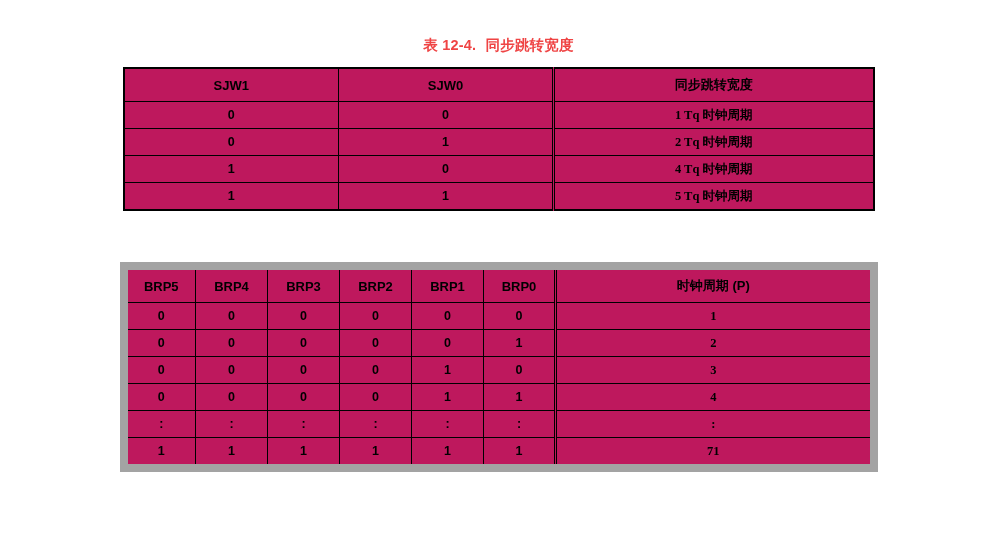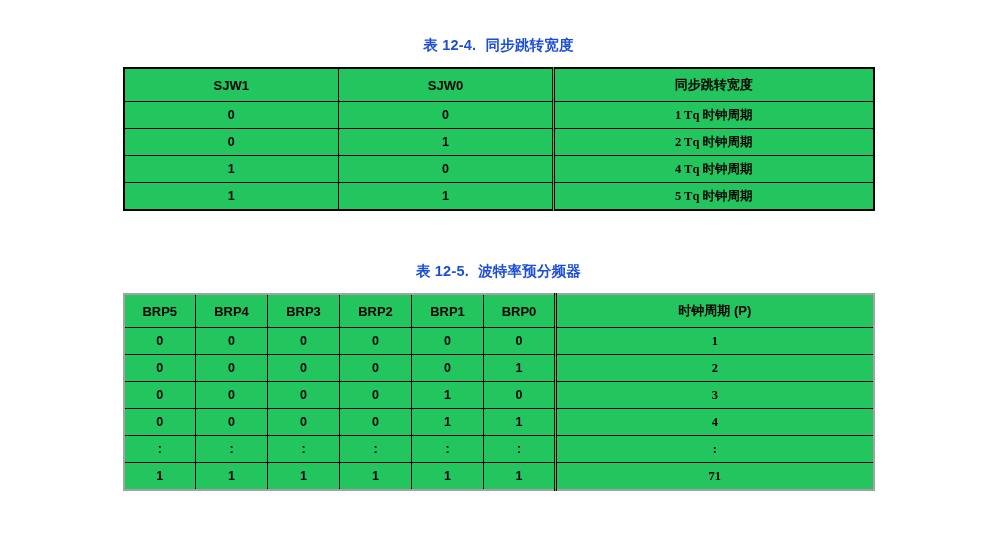"表 12-4. 同步跳转宽度" .table-caption { color: #1d4ed8 -> #ef4444 }
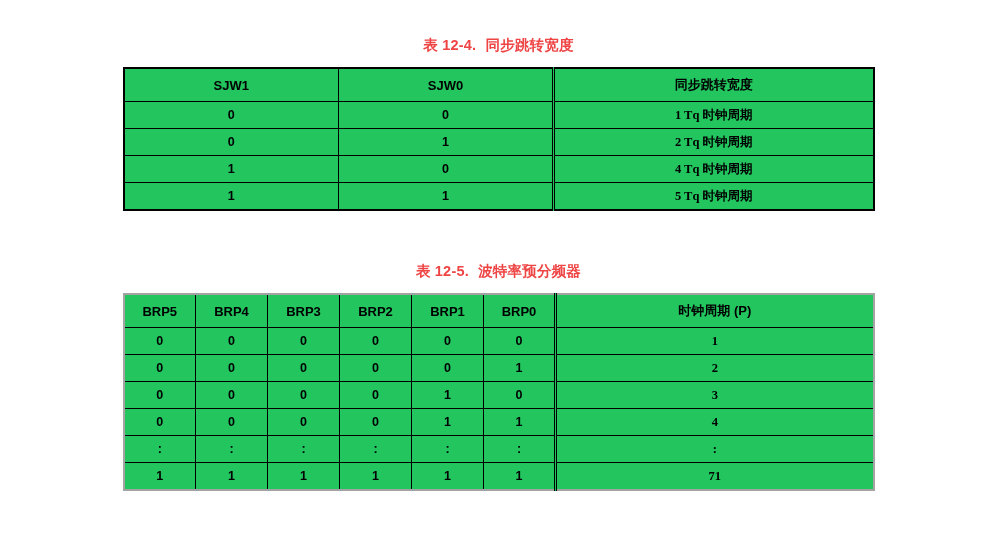"SJW1" table.data-table { background: #22c55e -> #be185d }
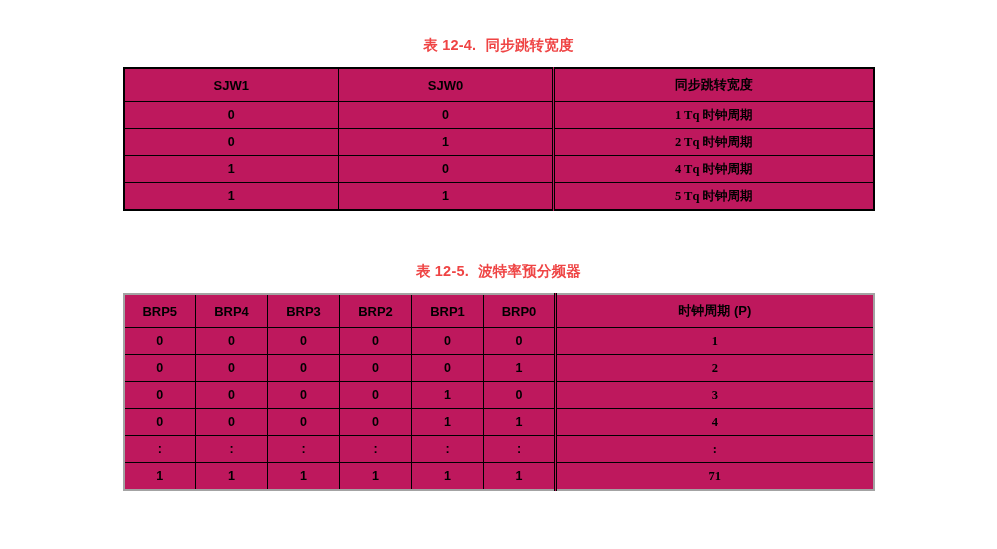"表 12-5. 波特率预分频器" div.table-caption { html: <div> <span>表</span> <span>12-5.</span> <span>波特率预分频器</span> </div> -> none }
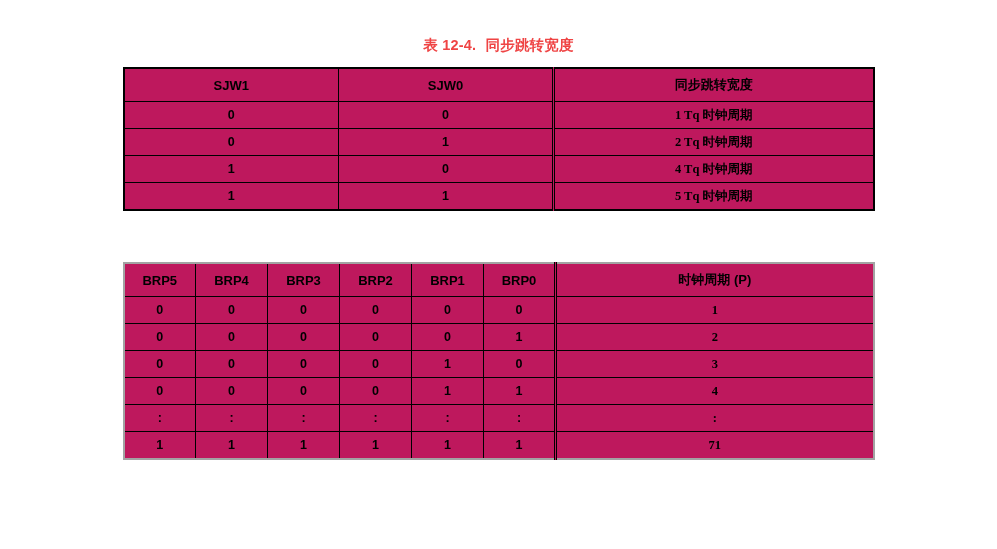"BRP5" #tbl-brp { border: 2px solid #a3a3a3 -> 8px solid #a3a3a3 }
